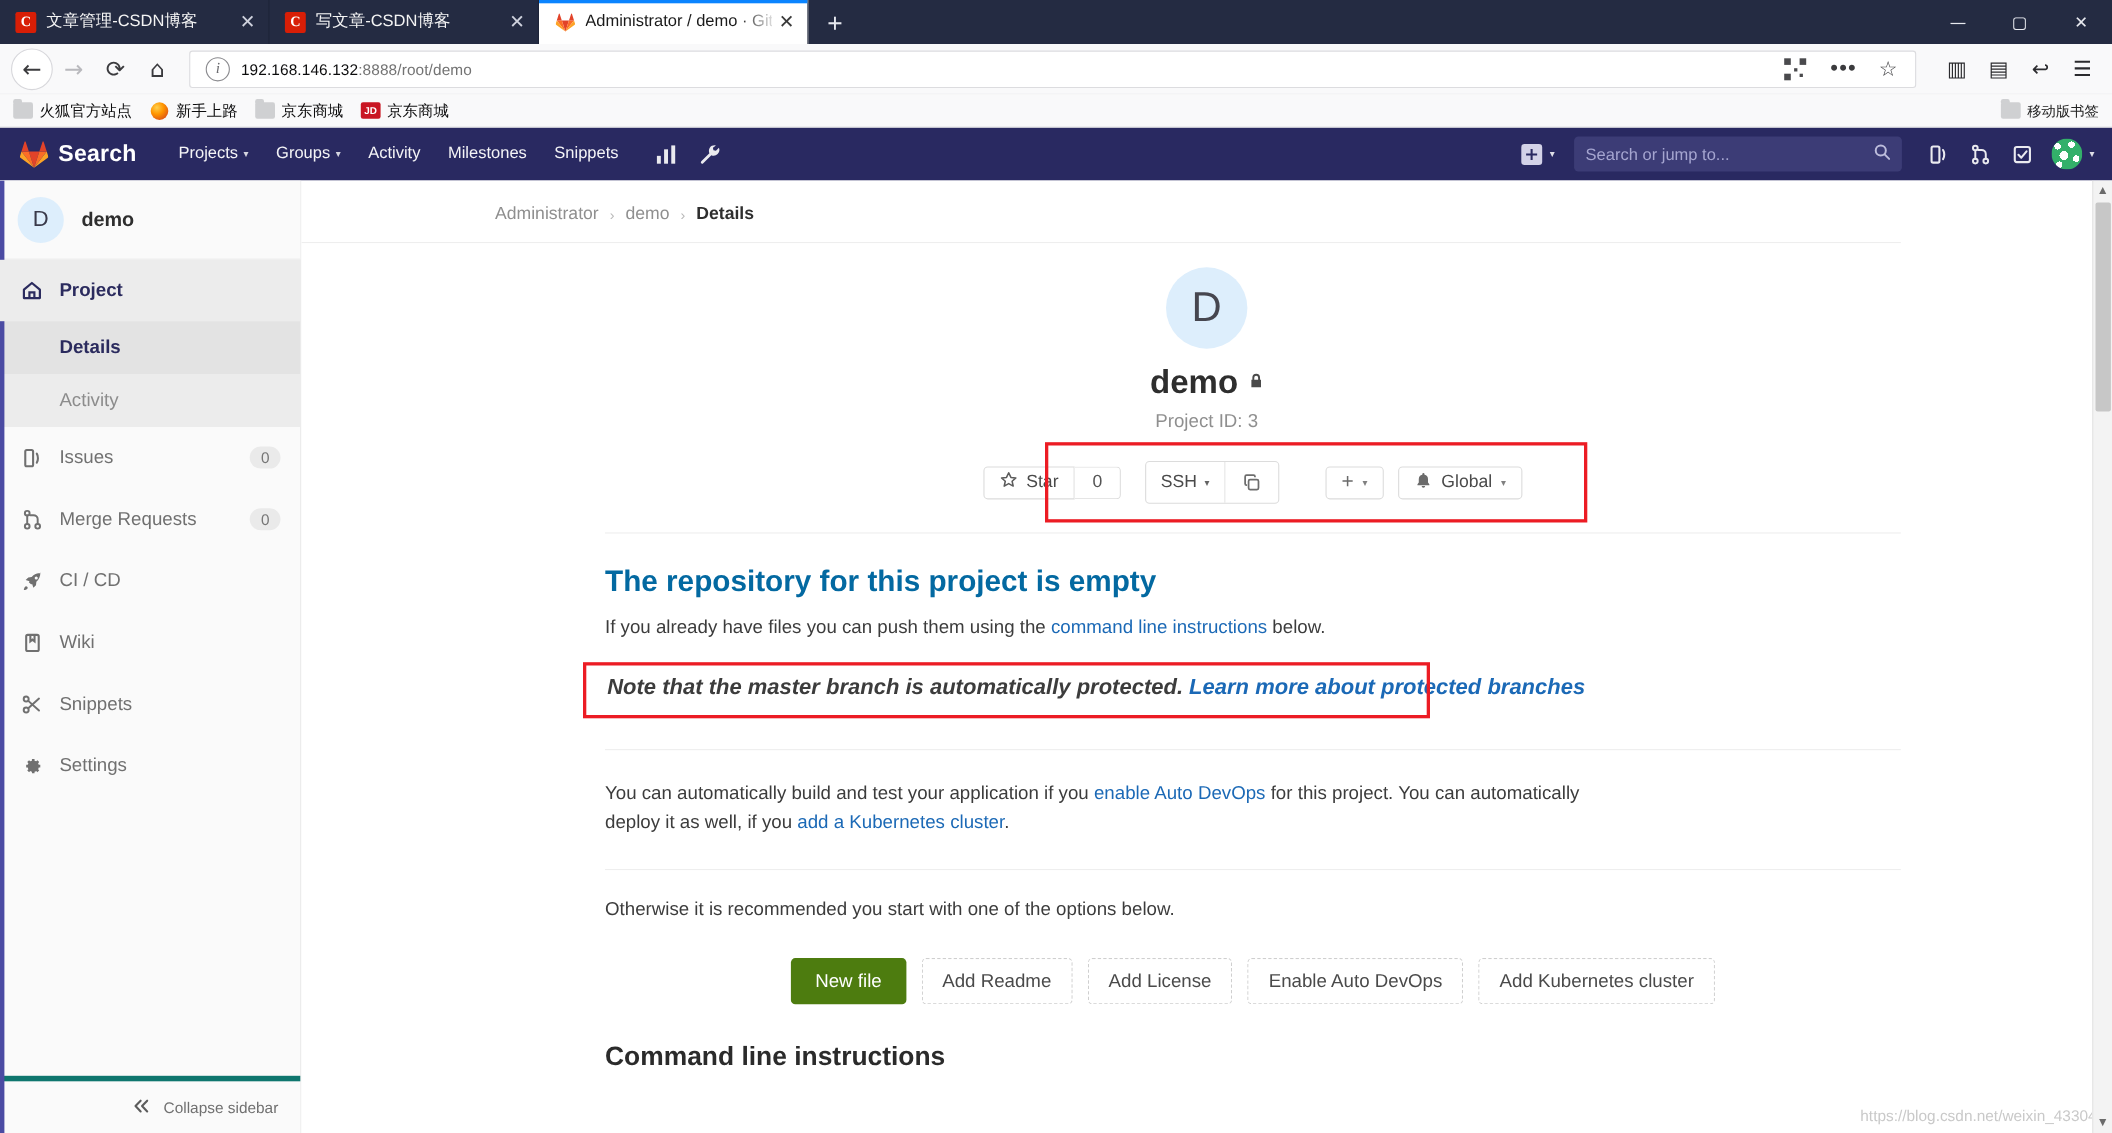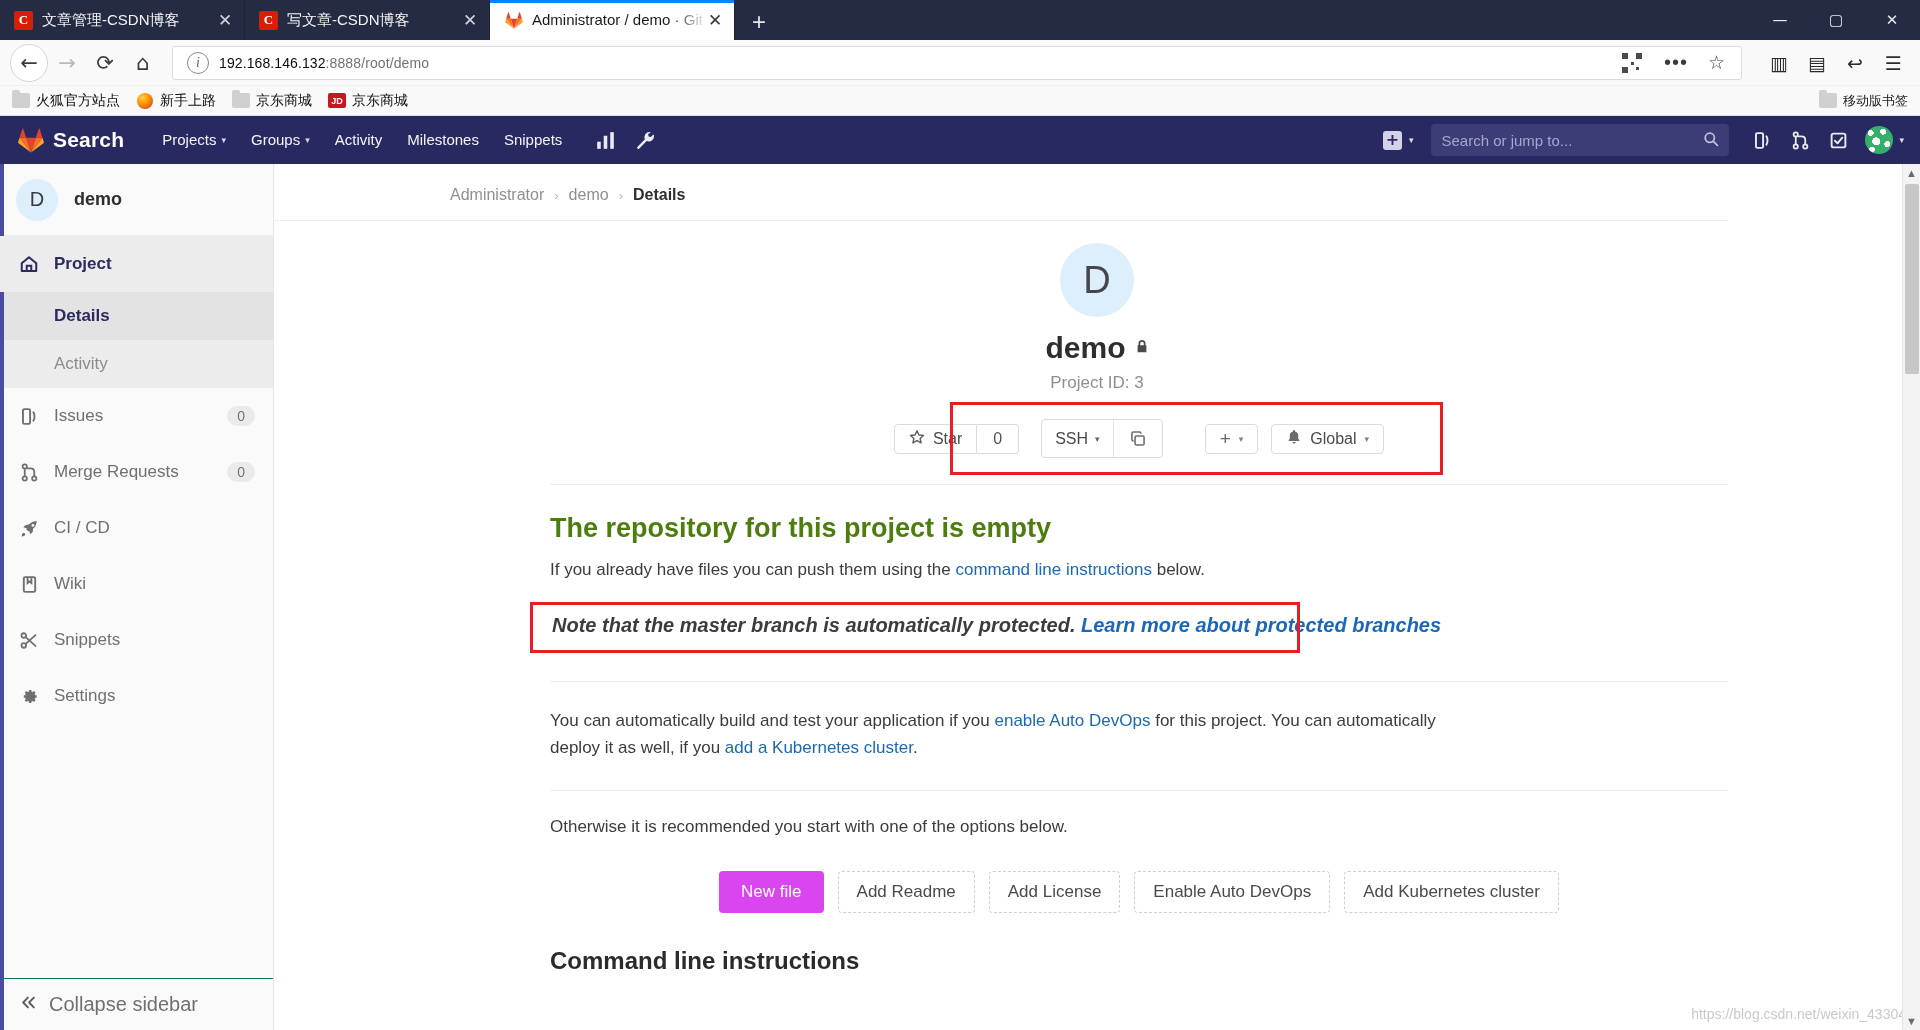"The repository for this project" .empty-title { color: #4d7c0f -> #0369a1 }
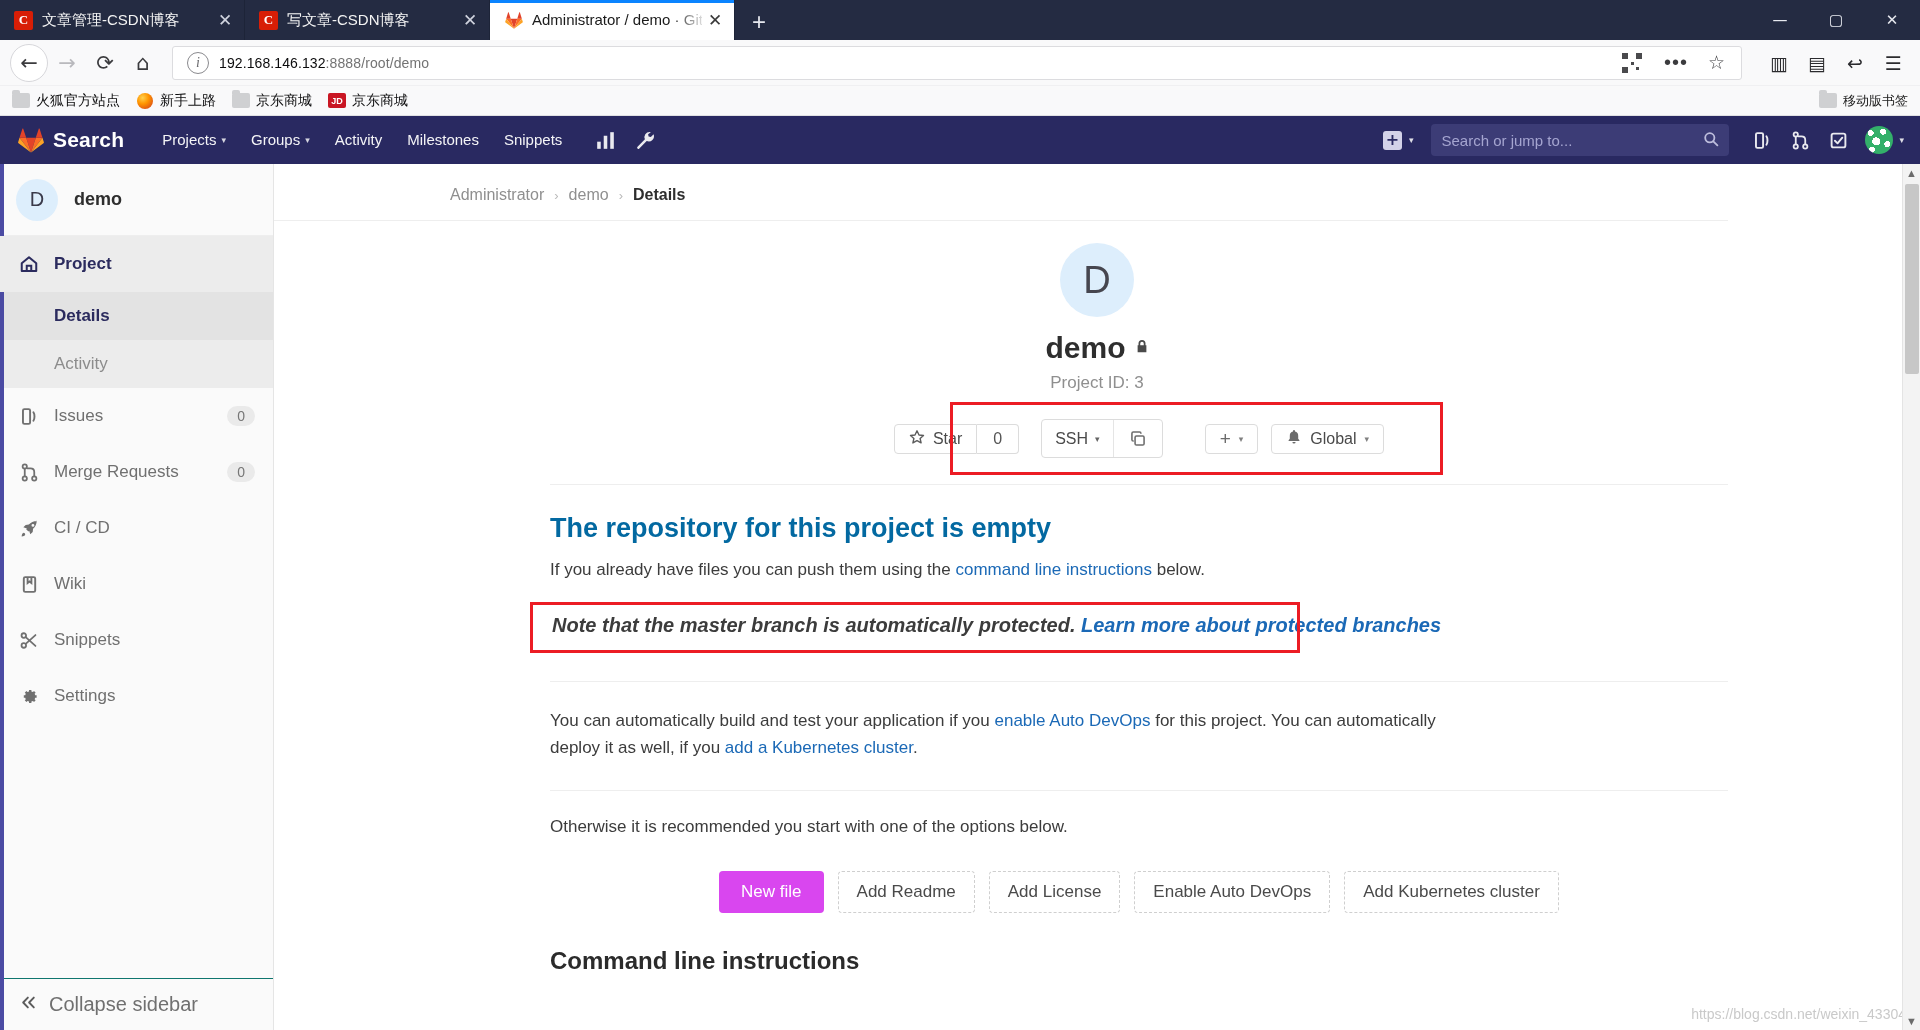"New file" .green-btn { background: #d946ef -> #4d7c0f }
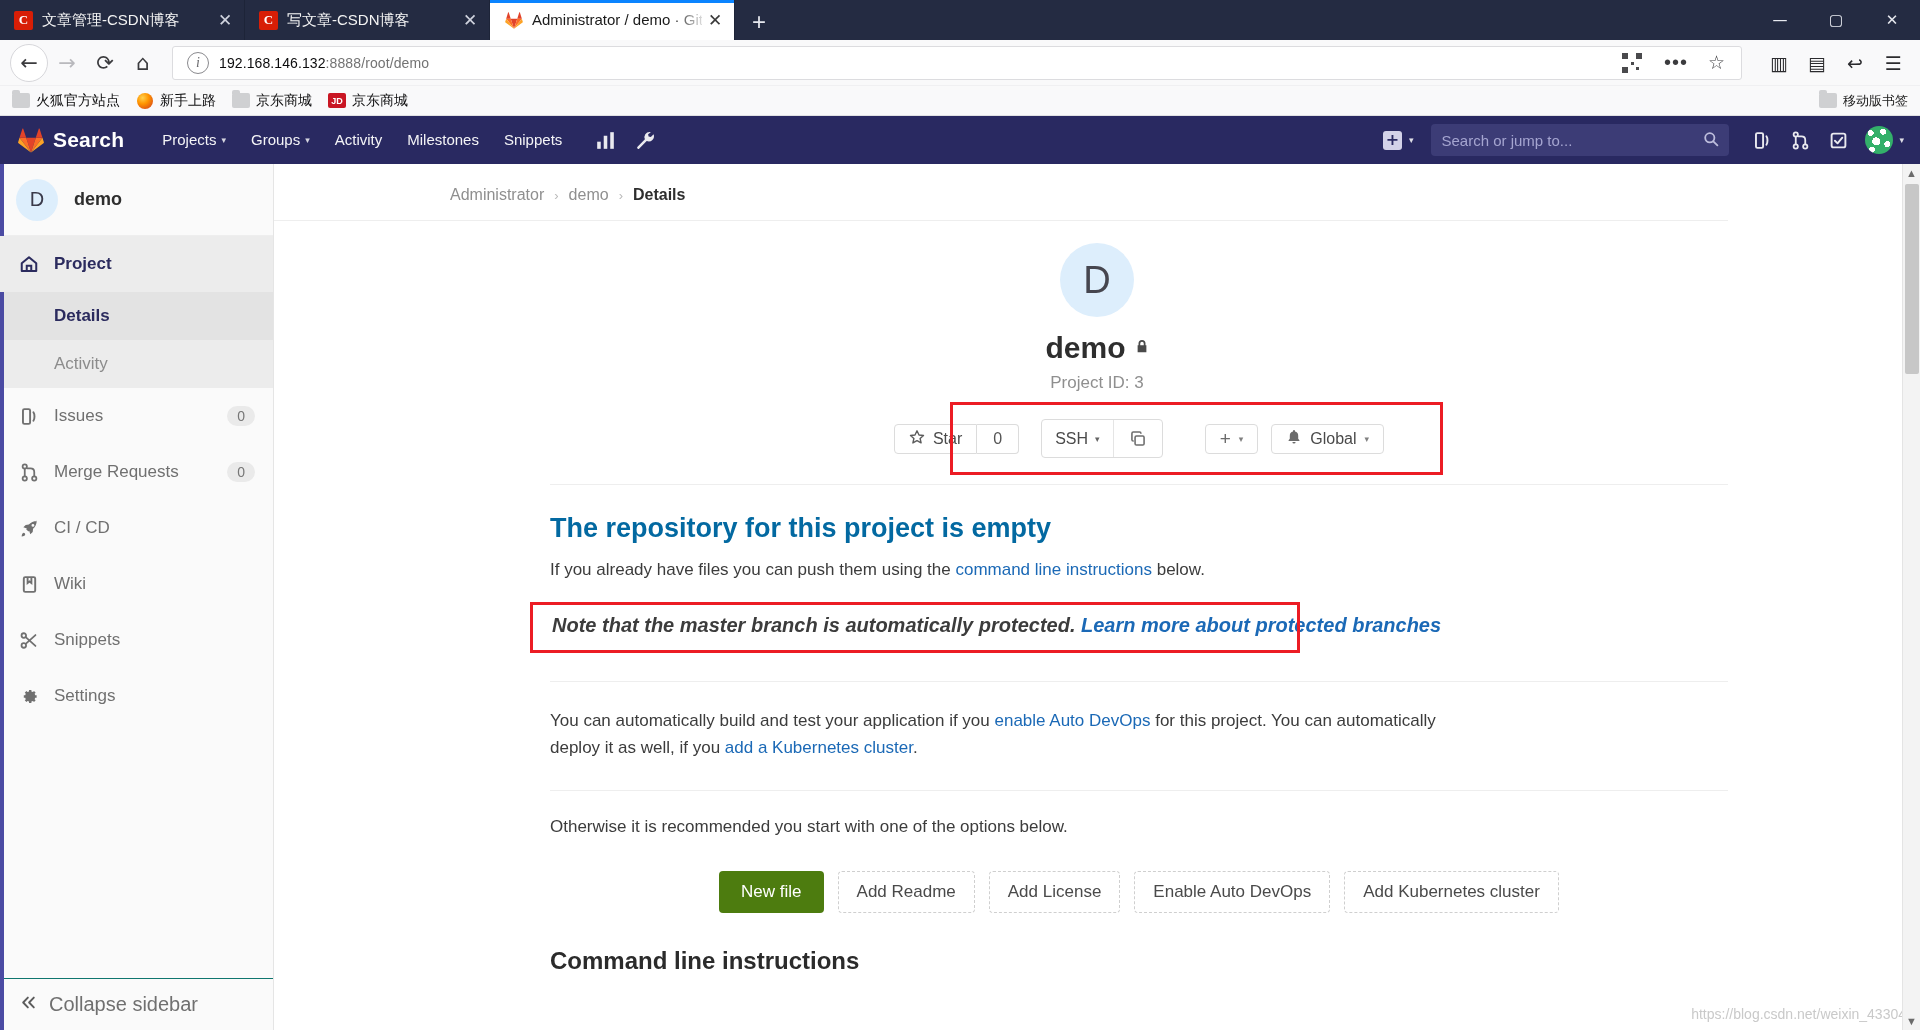"Collapse sidebar" .sb-collapse { border-top: 1px solid #0f766e -> 5px solid #0f766e; font-size: 20px -> 14px; justify-content: none -> flex-end }
